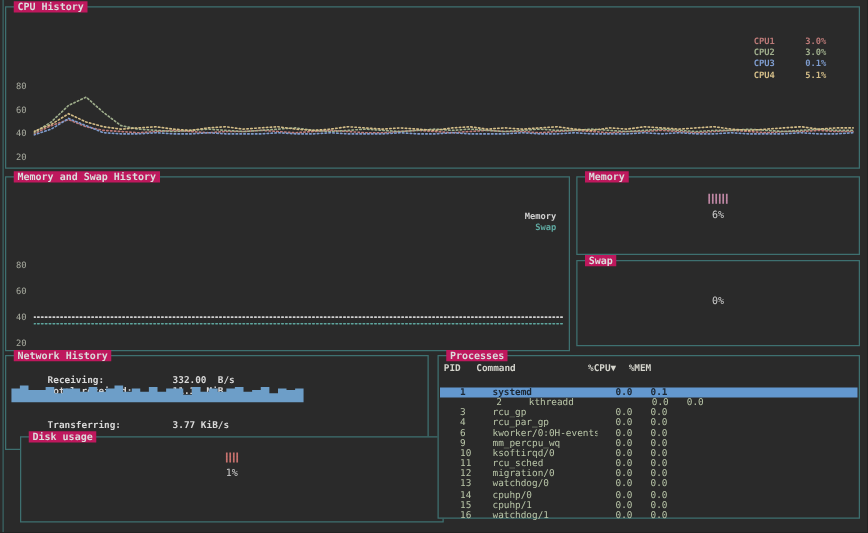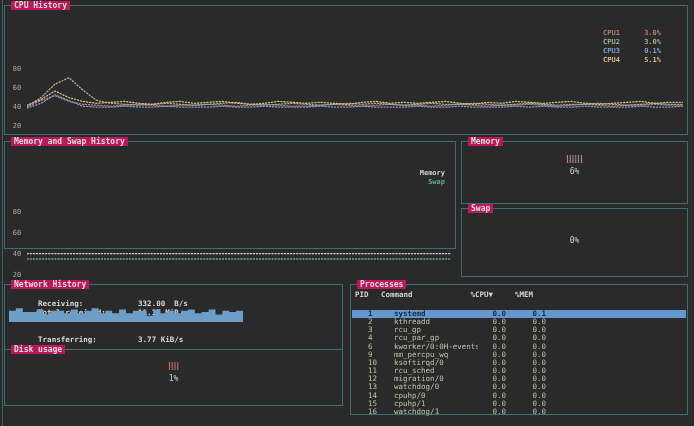"Memory and Swap History" #p-memswap { height: 108px -> 140px }
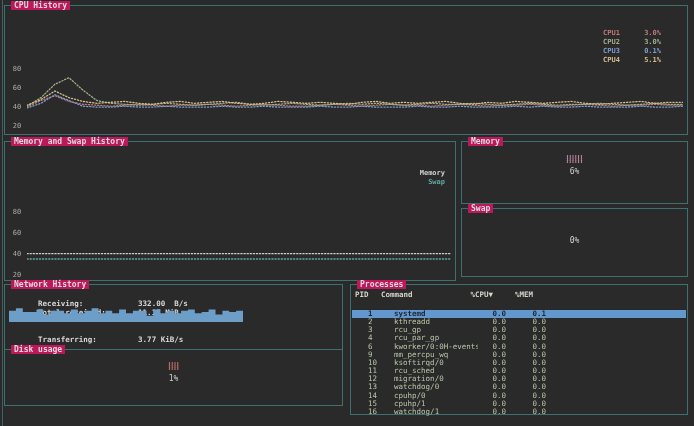"%MEM" .c-mem { width: 40px -> 28px }
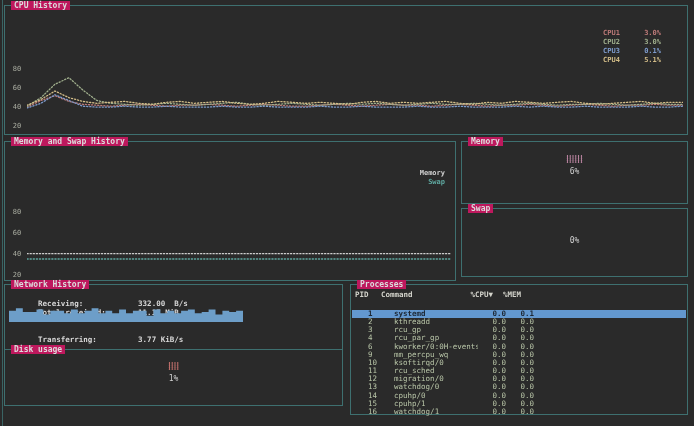"2 kthreadd 0.0 0.0" div.prow { margin-left: none -> 29px }
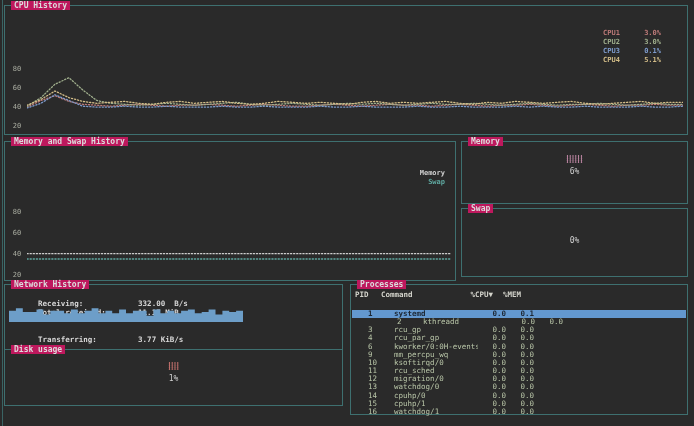"Disk usage" #p-disk { height: 57px -> 69px; left: 4px -> 16px }
